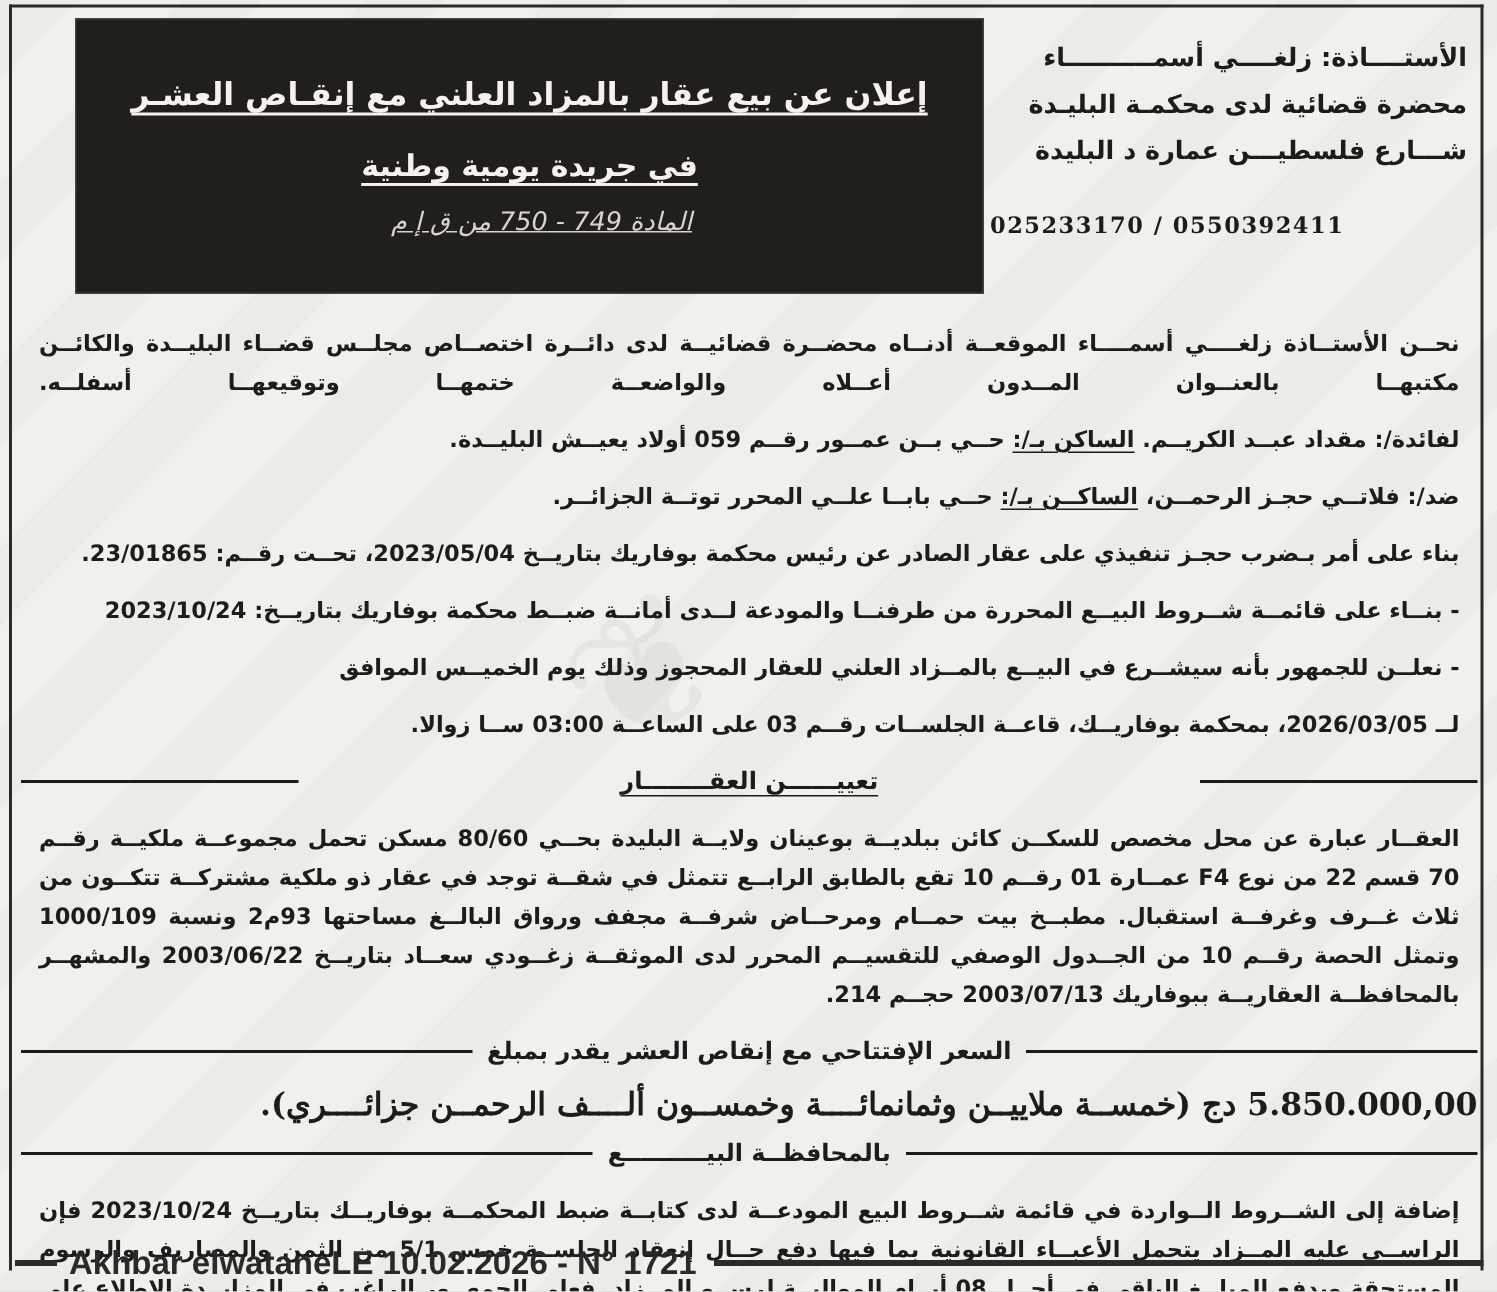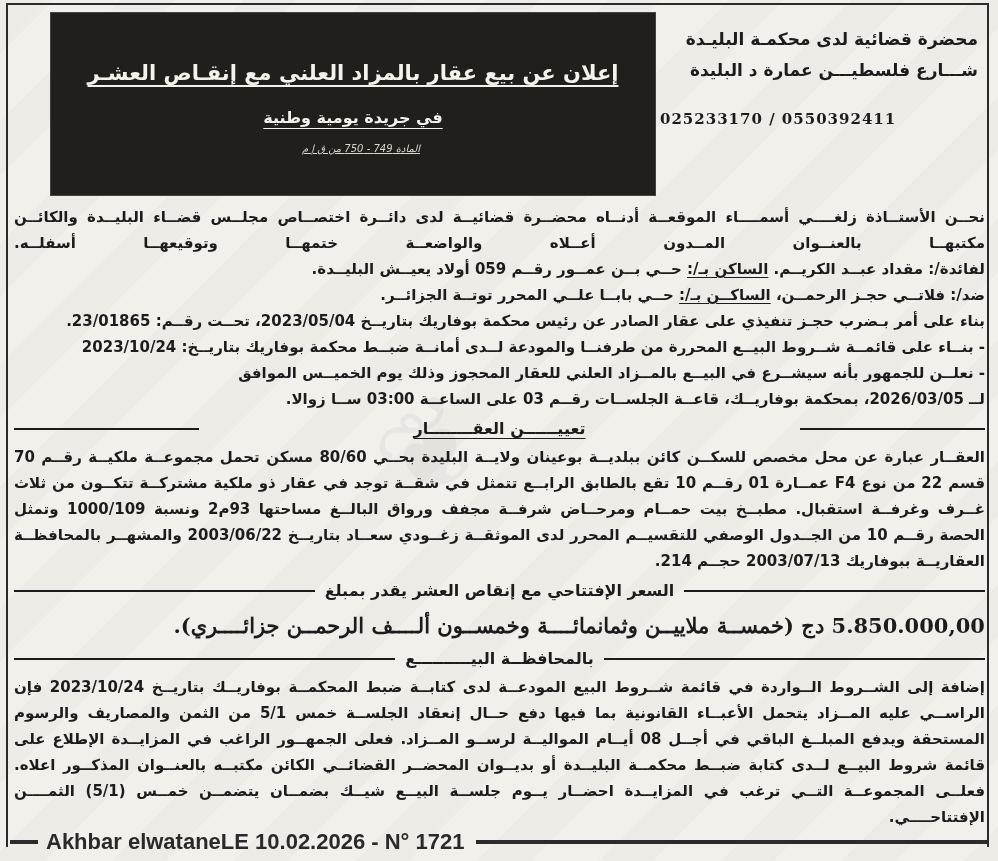"الأستــــاذة: زلغــــي أسمــــــــــاء" div { html: none -> <div>الأستــــاذة: زلغــــي أسمــــــــــاء</div> }
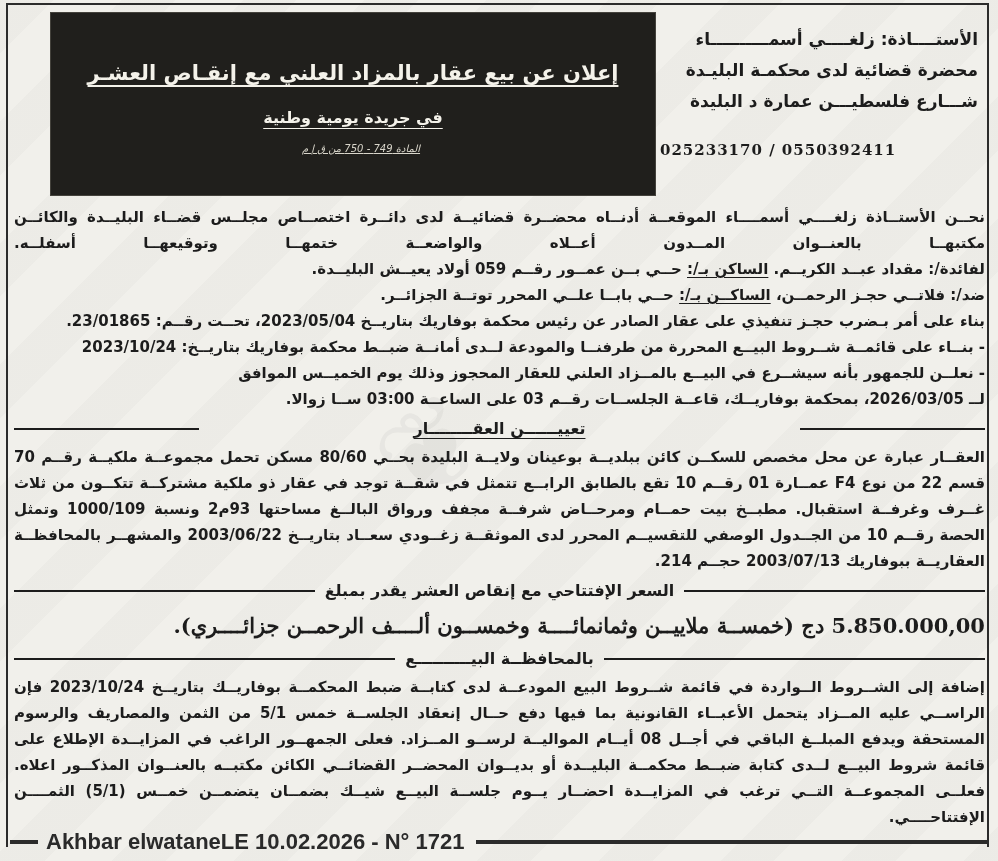"إعلان عن بيع عقار بالمزاد" .banner .title { margin-top: 46px -> 36px }
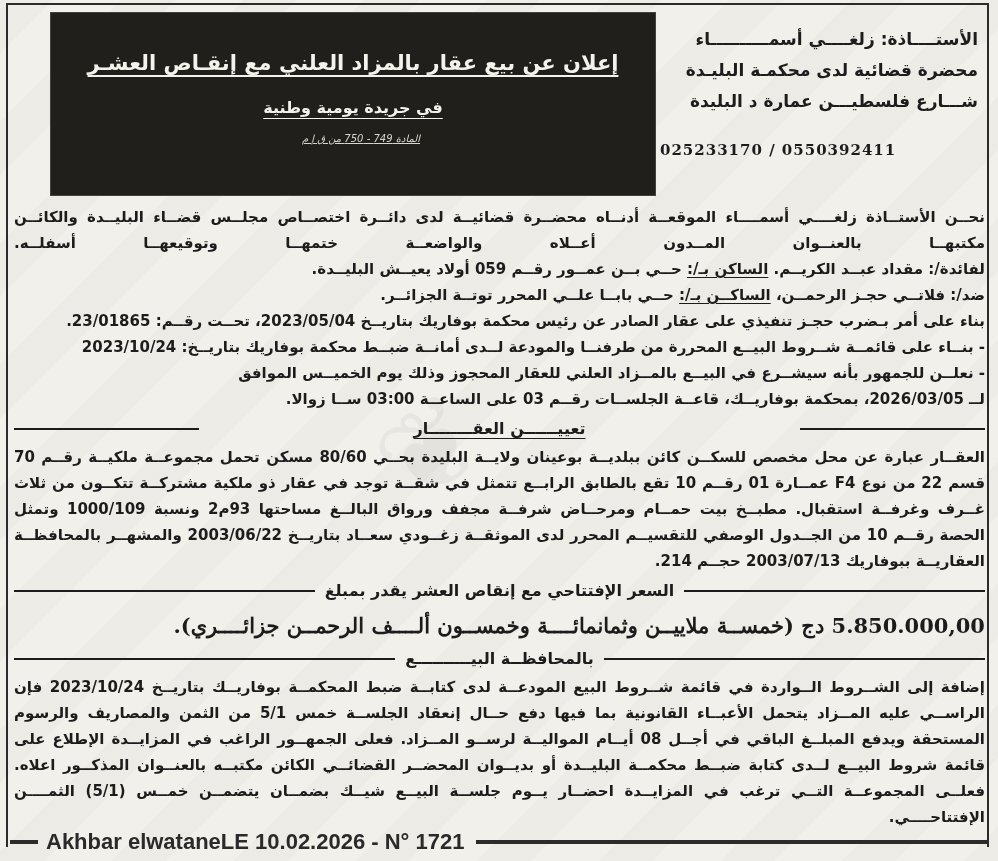"في جريدة يومية وطنية" .banner .subtitle { font-size: 16px -> 20px }
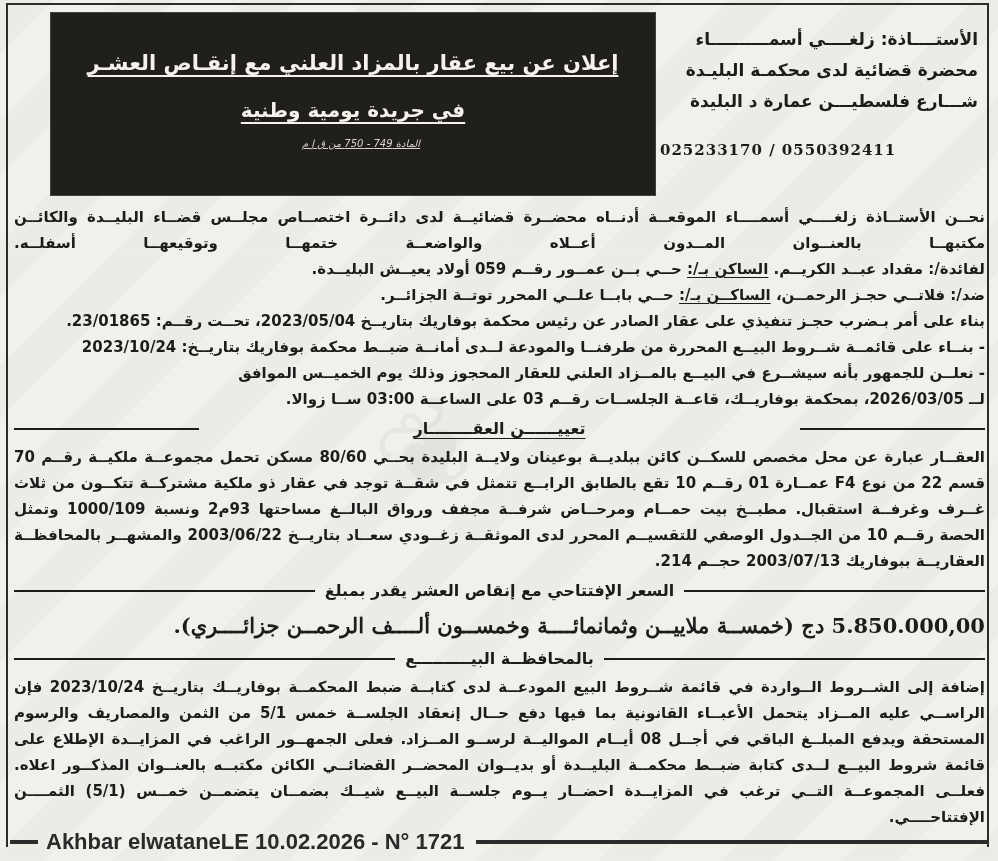"المادة 749 - 750 من" .banner .articles { font-size: 10px -> 17px }
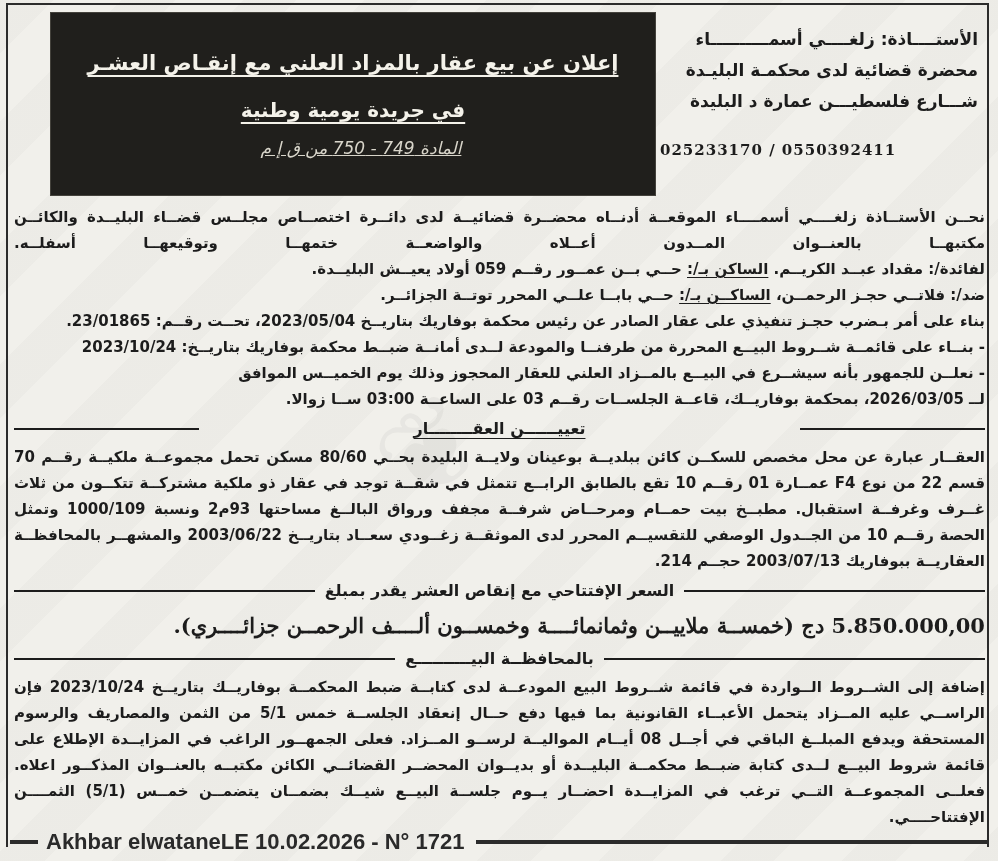"نحــن الأستــاذة زلغــــي أسمــــاء" .bodytext p { margin: 0 -> 12px }
